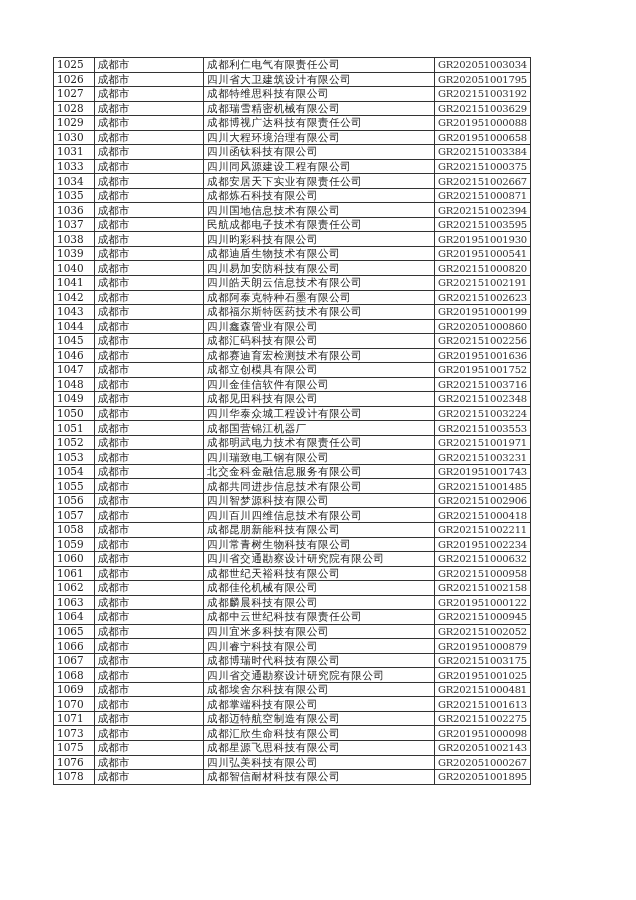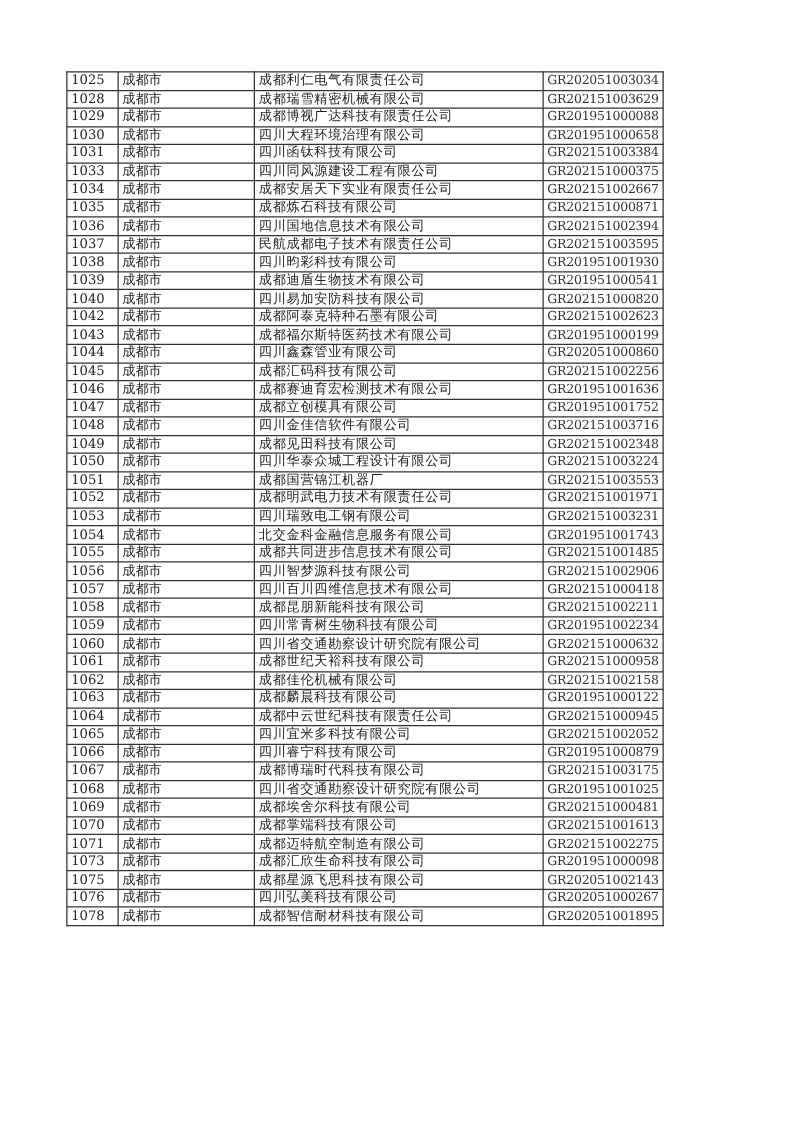"1026" tr { html: none -> <tr> <td>1026</td> <td>成都市</td> <td>四川省大卫建筑设计有限公司</td> <td>GR202051001795</td> </tr> }
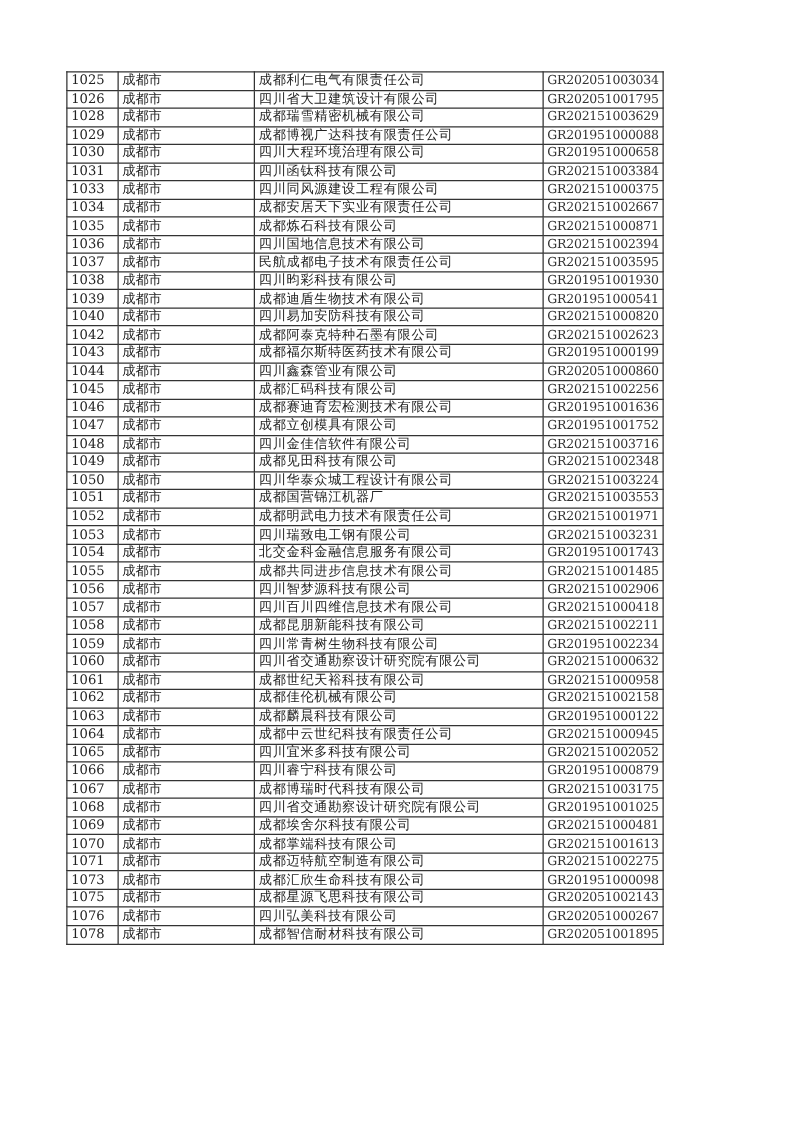"1027" tr { html: none -> <tr> <td>1027</td> <td>成都市</td> <td>成都特维思科技有限公司</td> <td>GR202151003192</td> </tr> }
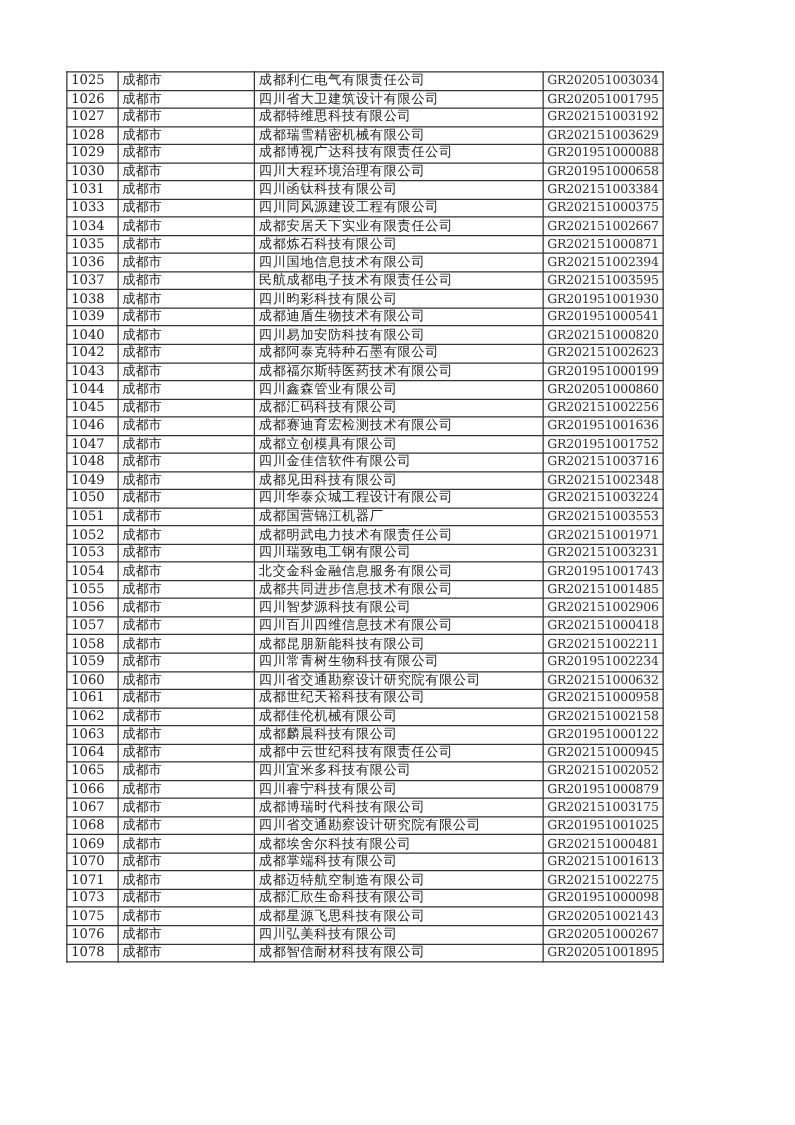"1041" tr { html: none -> <tr> <td>1041</td> <td>成都市</td> <td>四川皓天朗云信息技术有限公司</td> <td>GR202151002191</td> </tr> }
